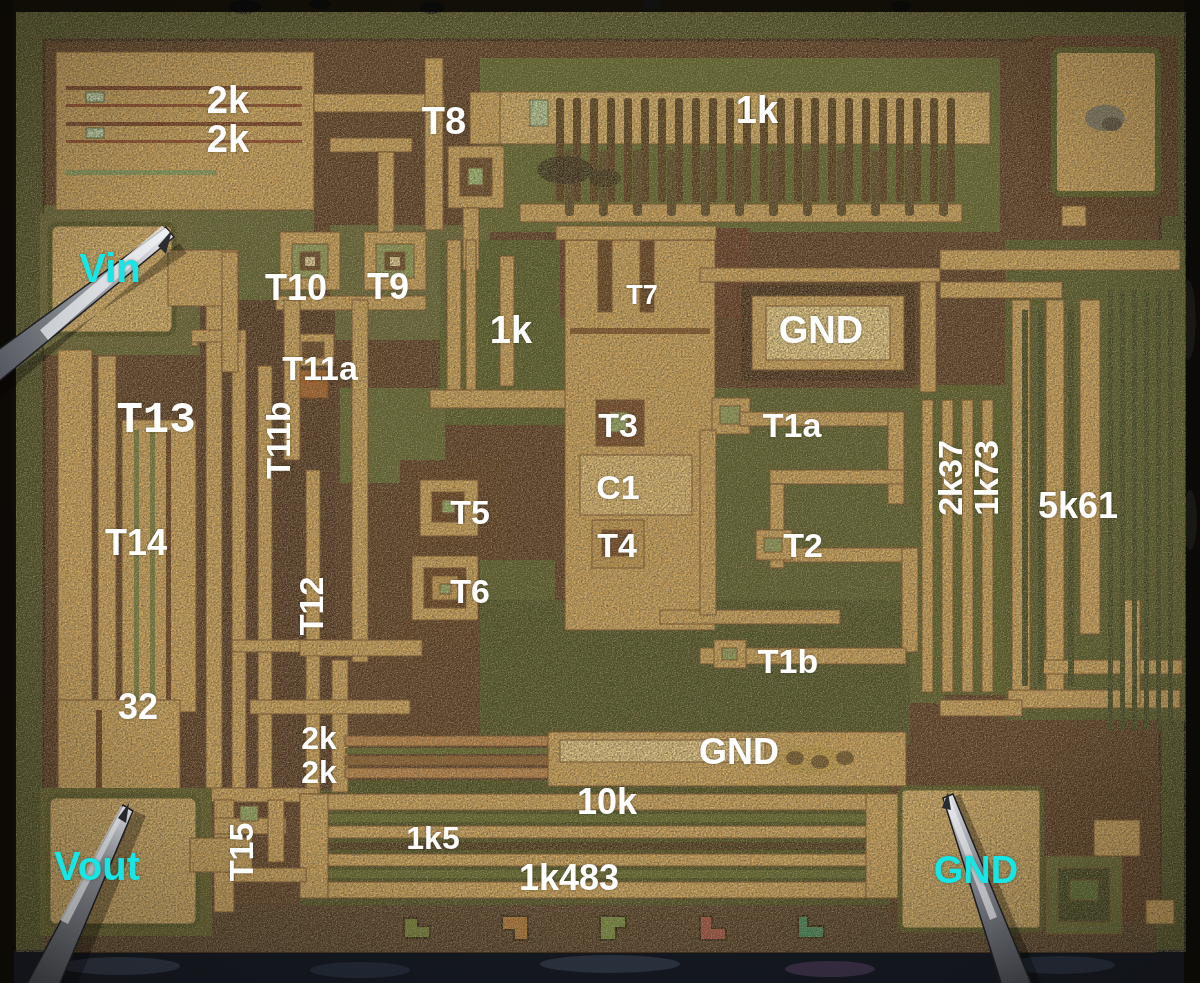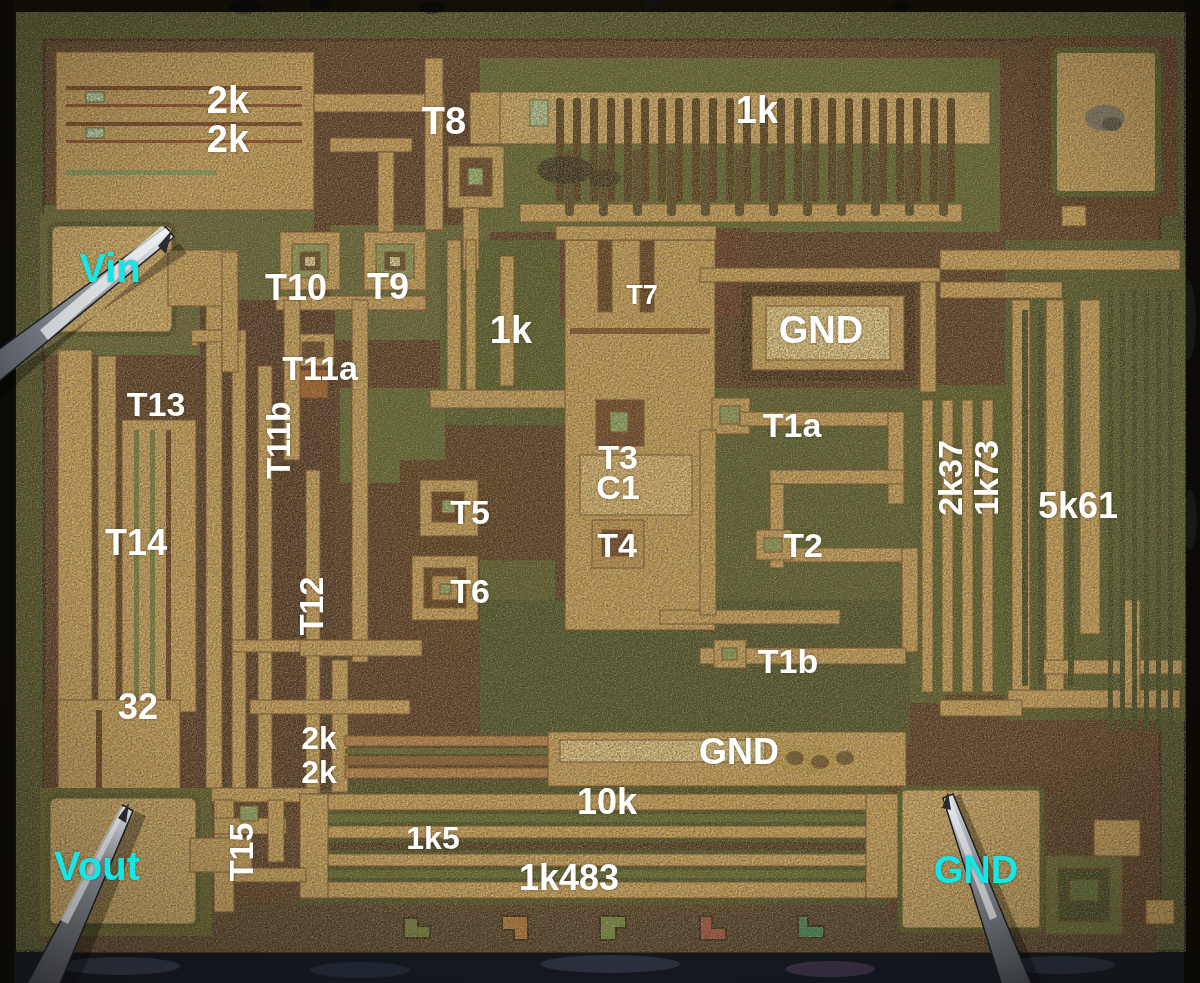"T13" div.die-label { font-family: none -> Liberation Mono, monospace; font-size: 34px -> 44px; top: 404px -> 420px }
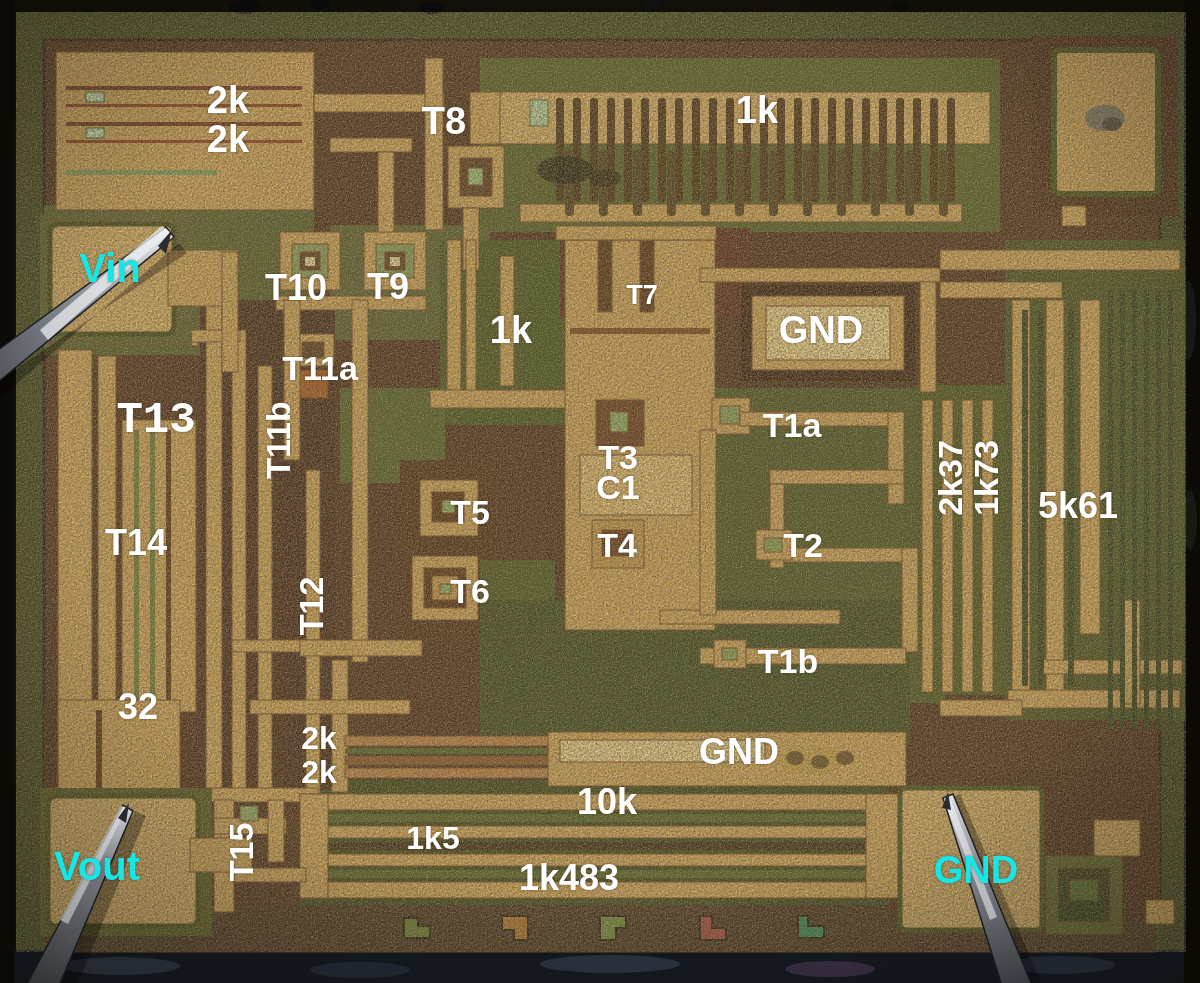"T3" div.die-label { margin-top: 32px -> none }
